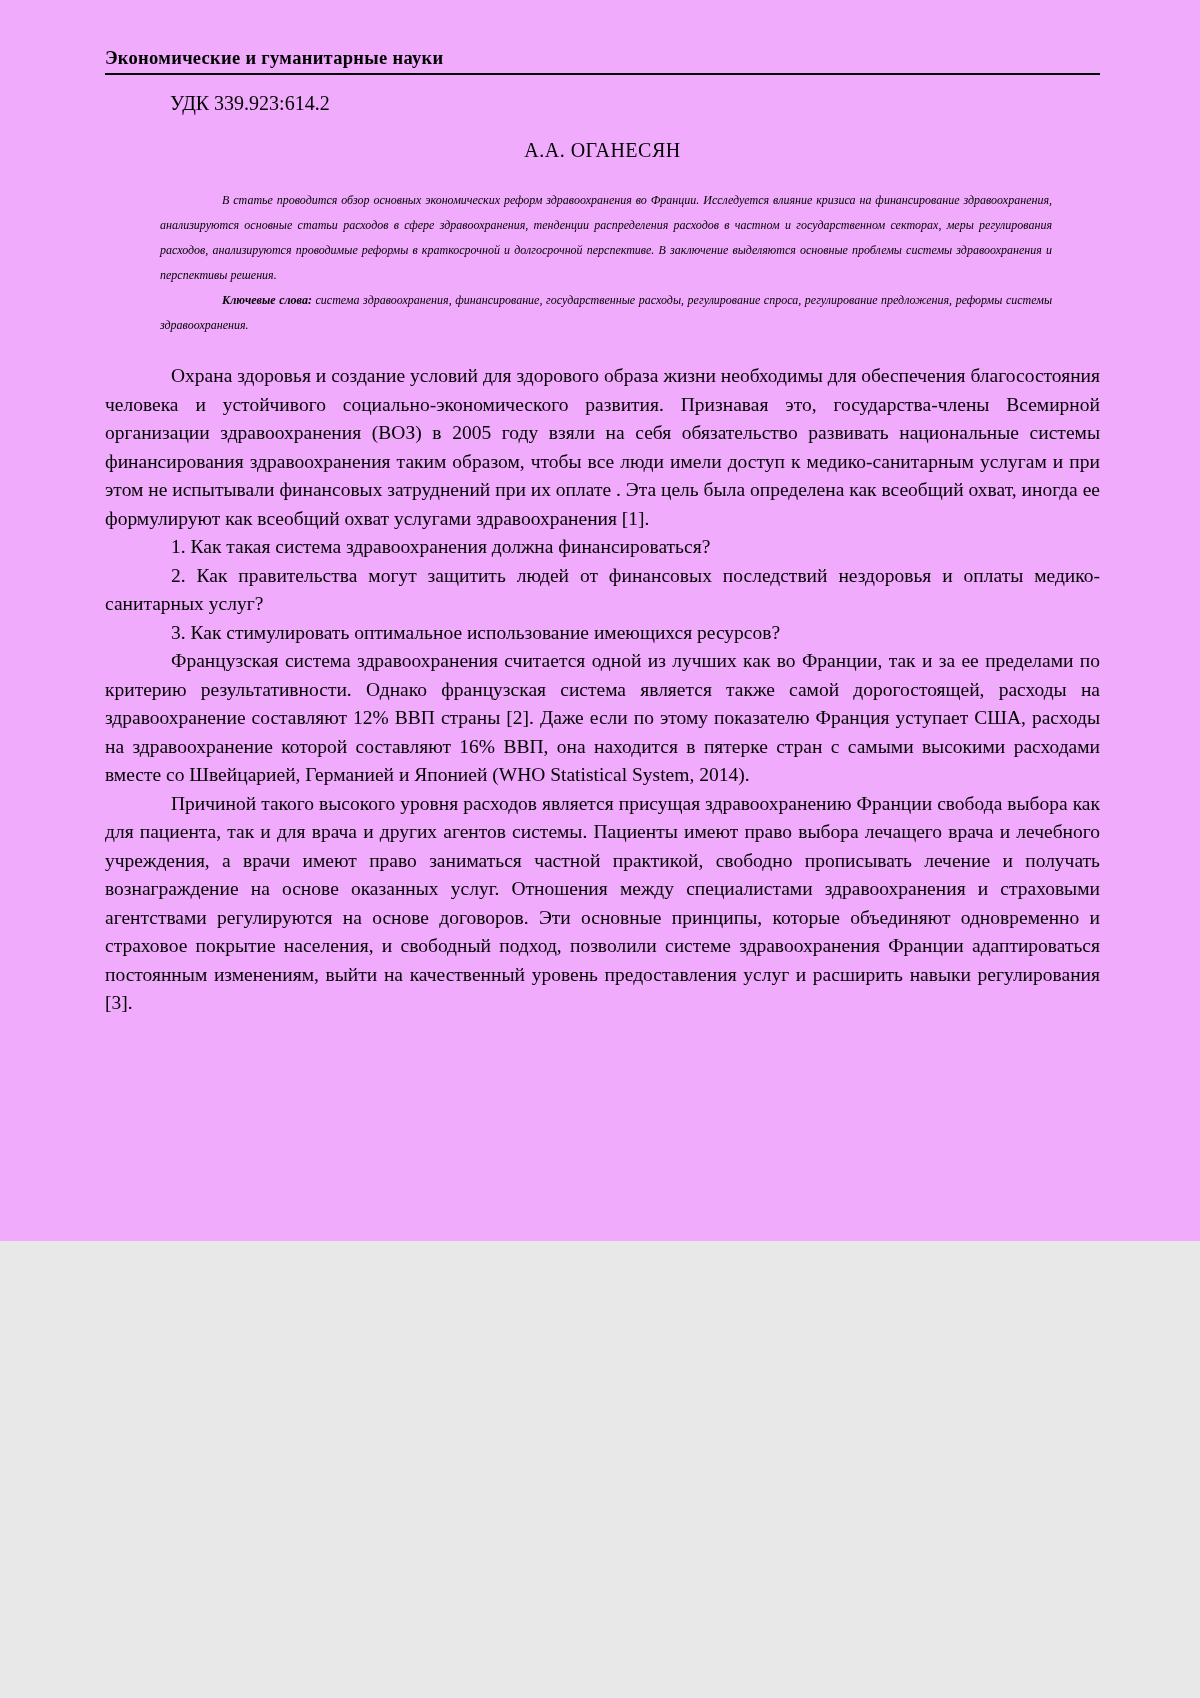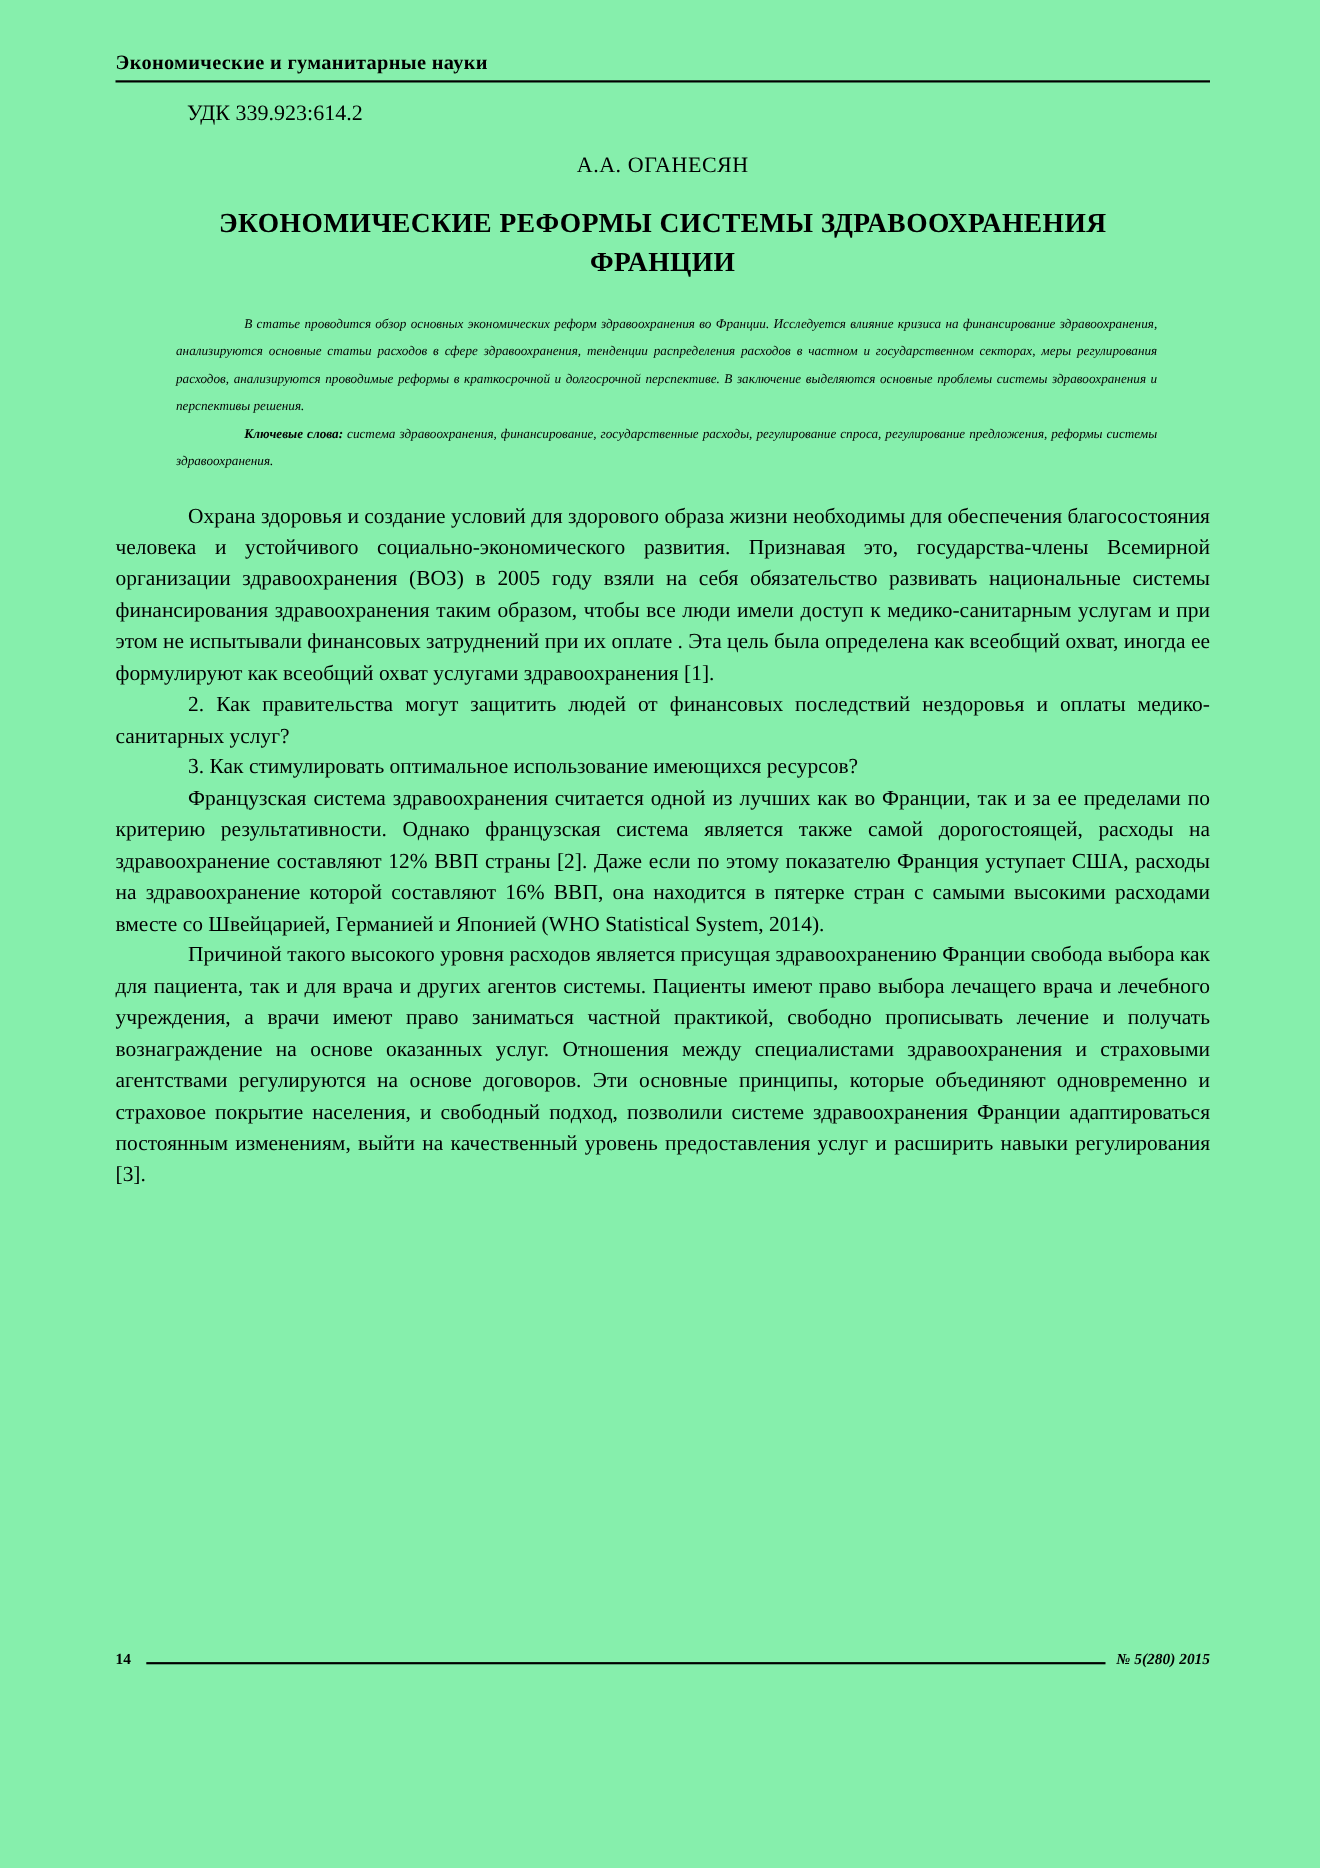"Экономические и гуманитарные науки" .page { background: #86efac -> #f0abfc; height: 1698px -> 1241px }
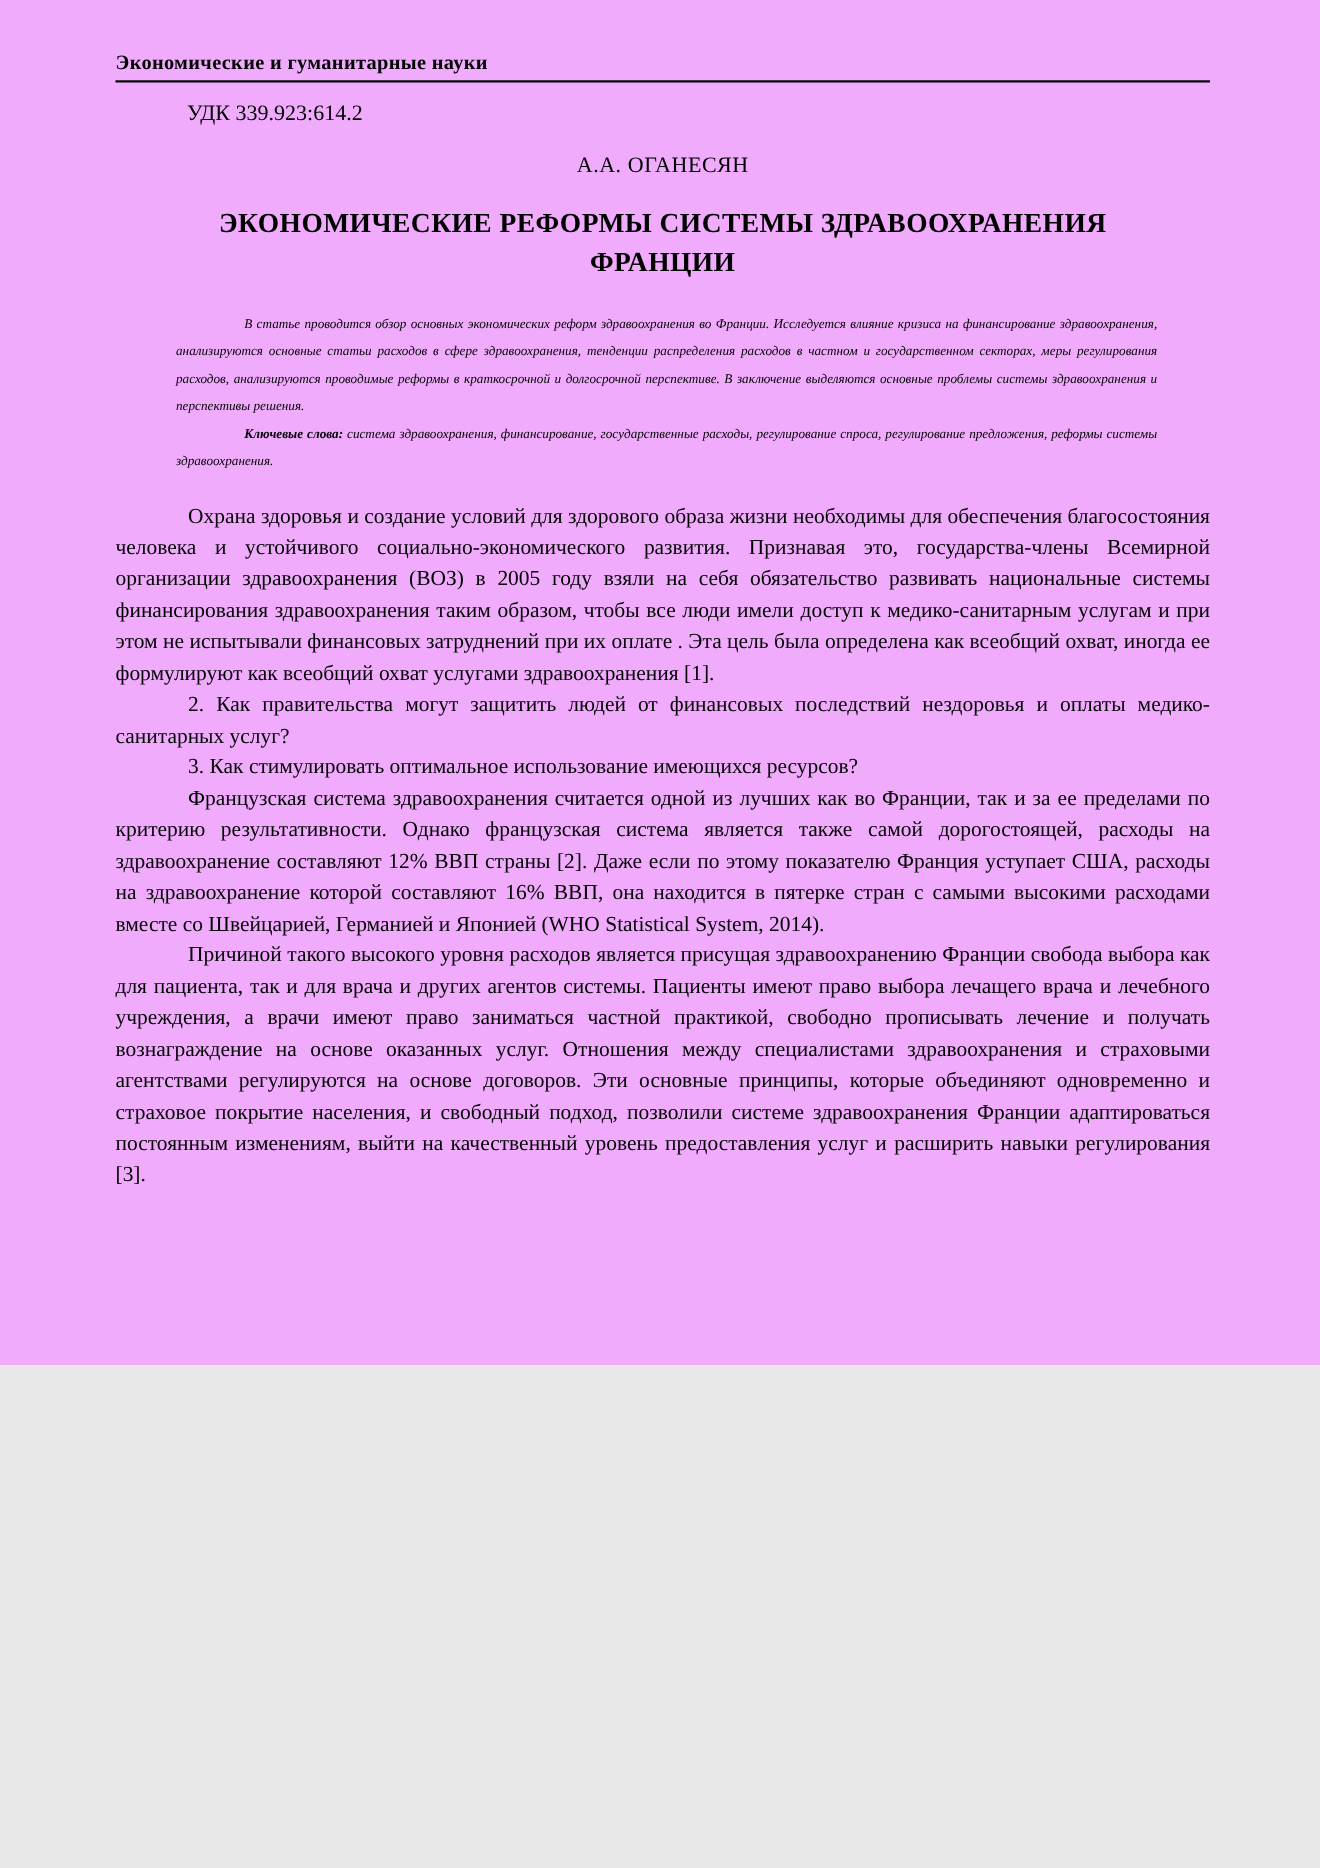"ЭКОНОМИЧЕСКИЕ РЕФОРМЫ СИСТЕМЫ" h1.article-title { html: <h1>ЭКОНОМИЧЕСКИЕ РЕФОРМЫ СИСТЕМЫ ЗДРАВООХРАНЕНИЯ ФРАНЦИИ</h1> -> none }
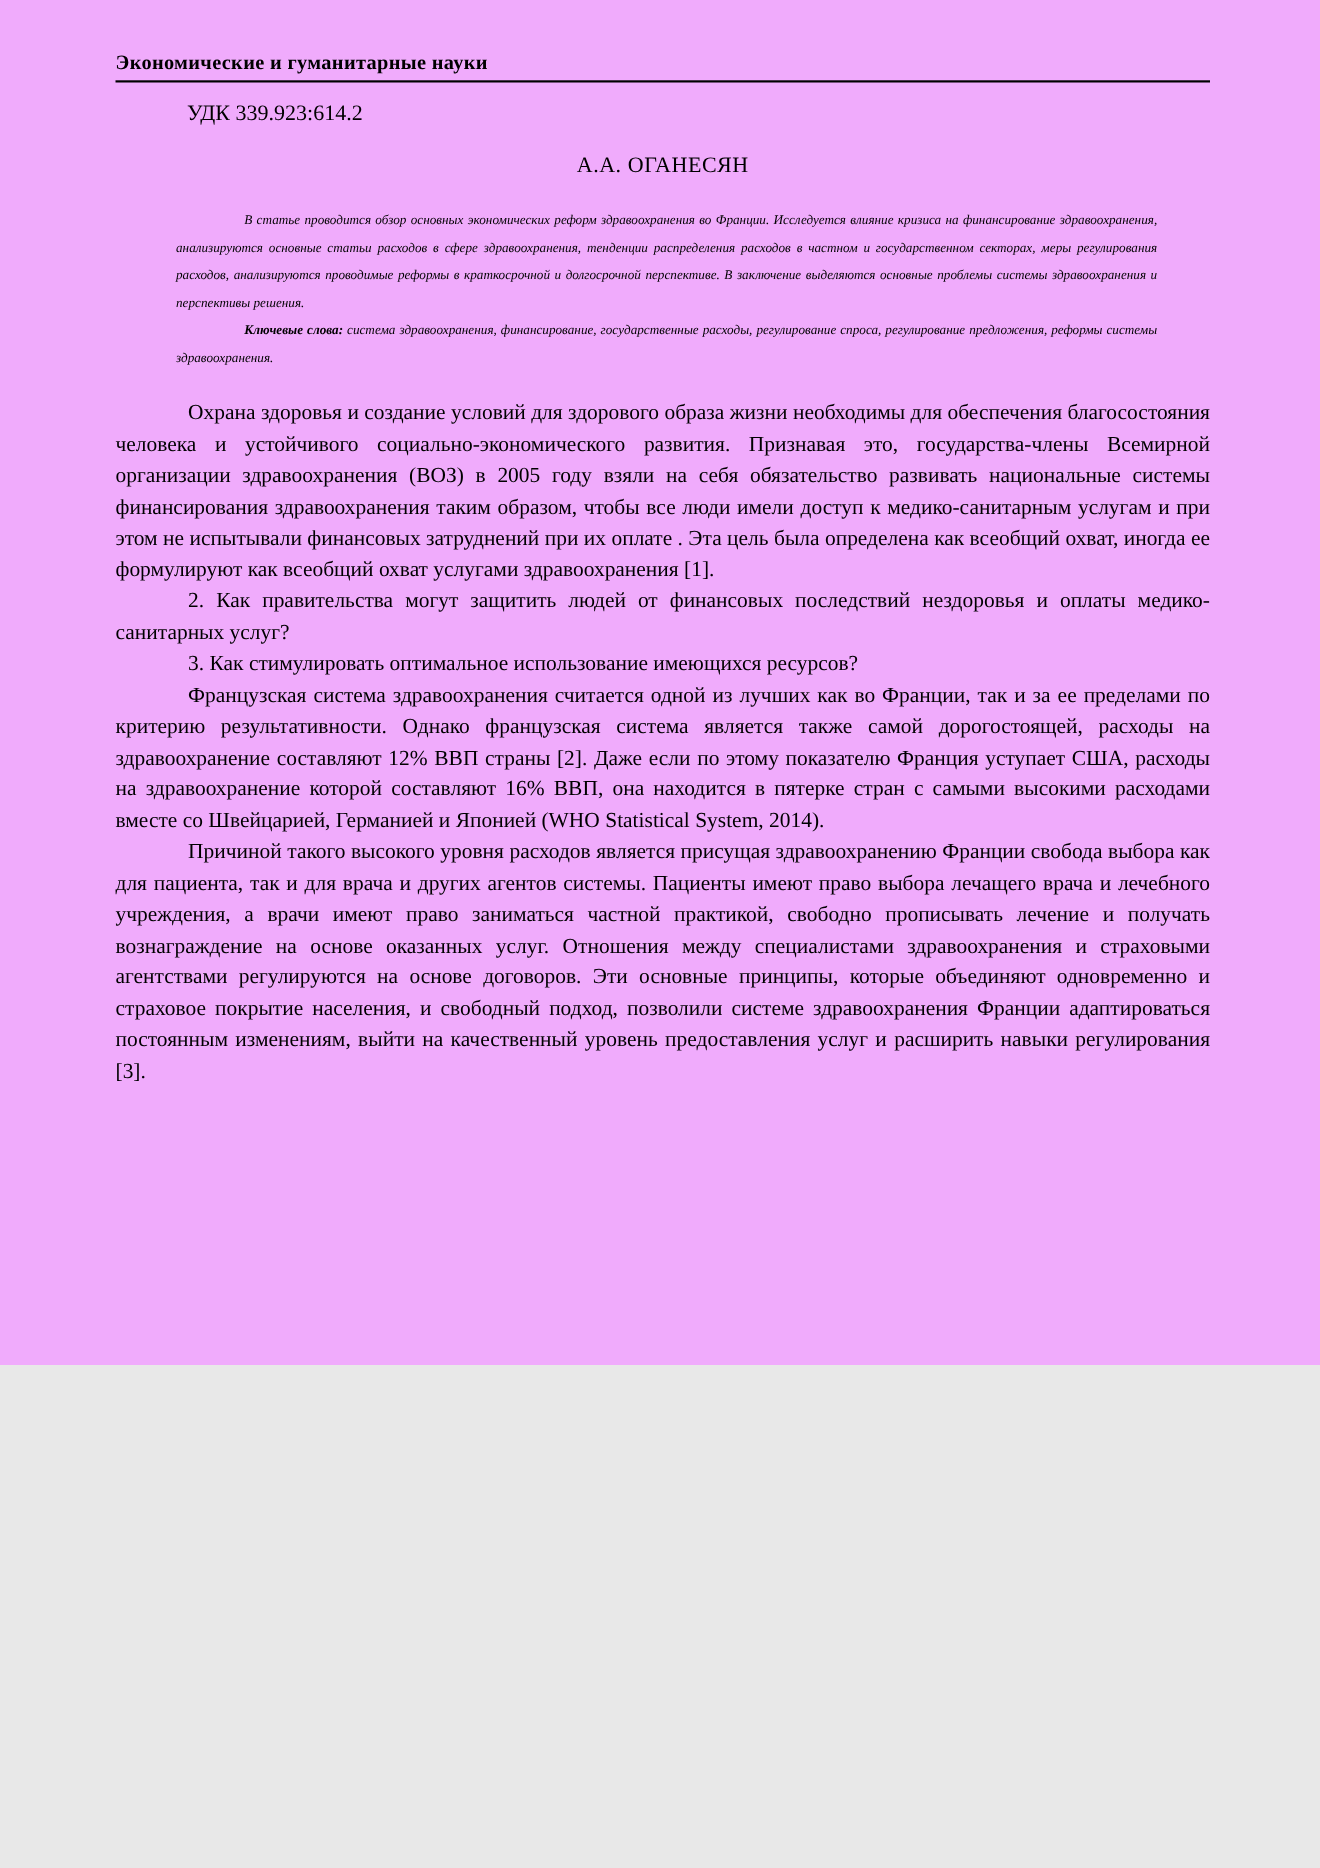"1. Как такая система здравоохранения" p { html: none -> <p>1. Как такая система здравоохранения должна финансироваться?</p> }
